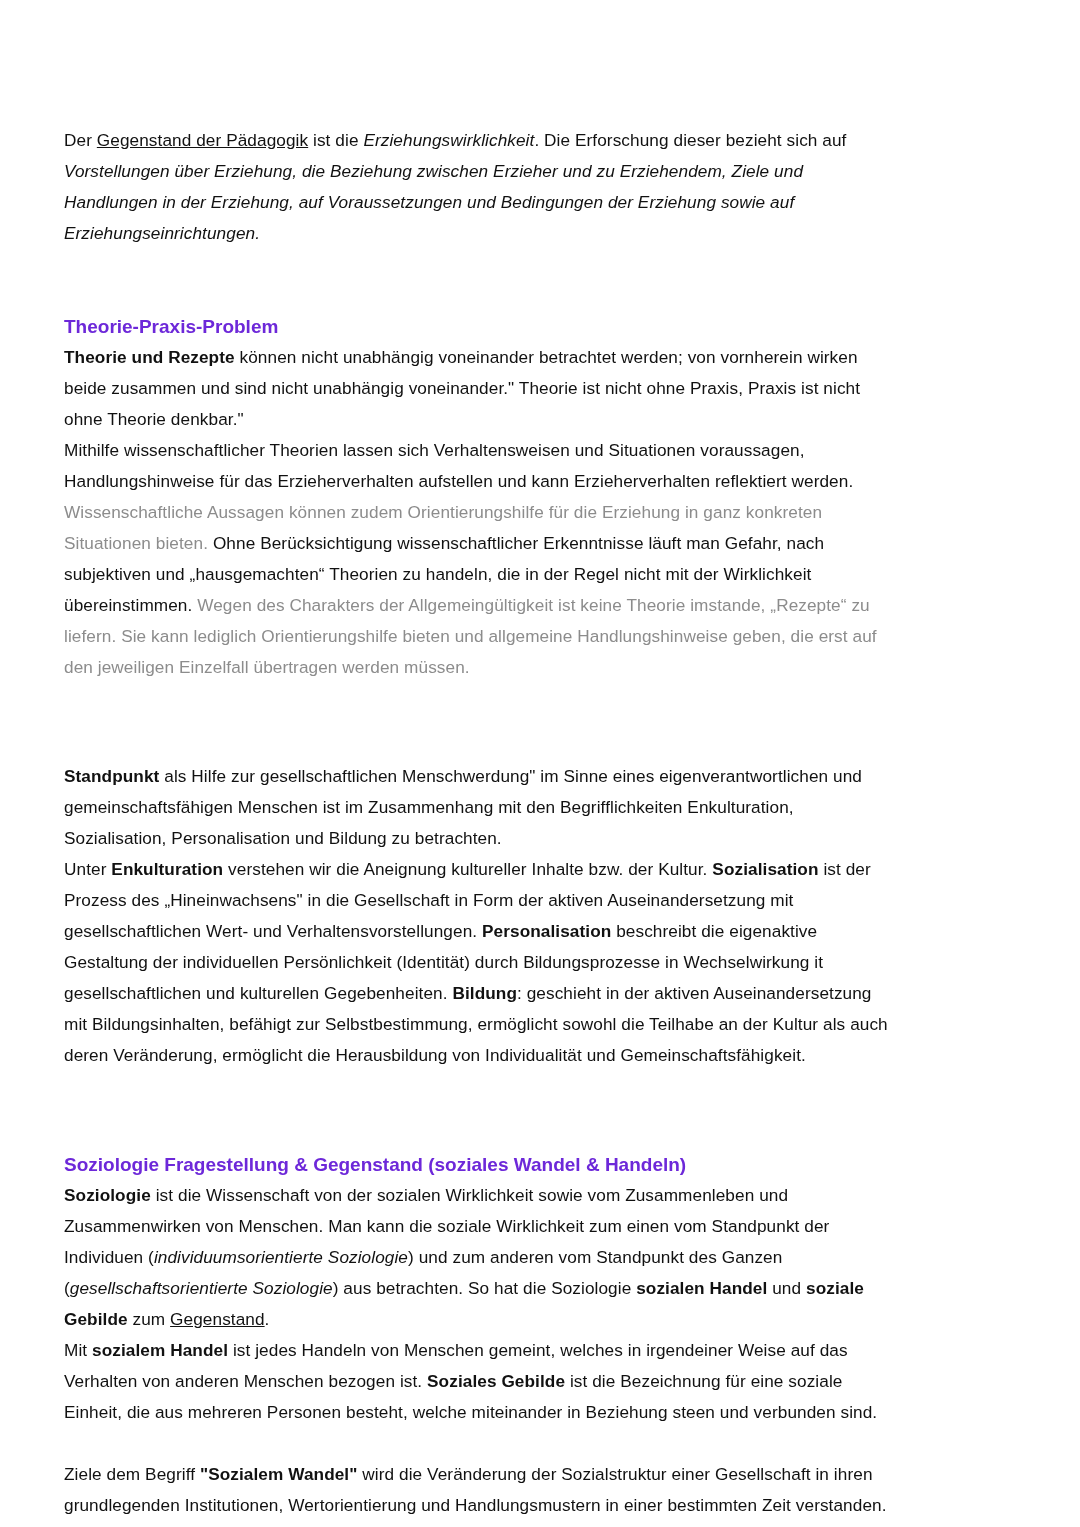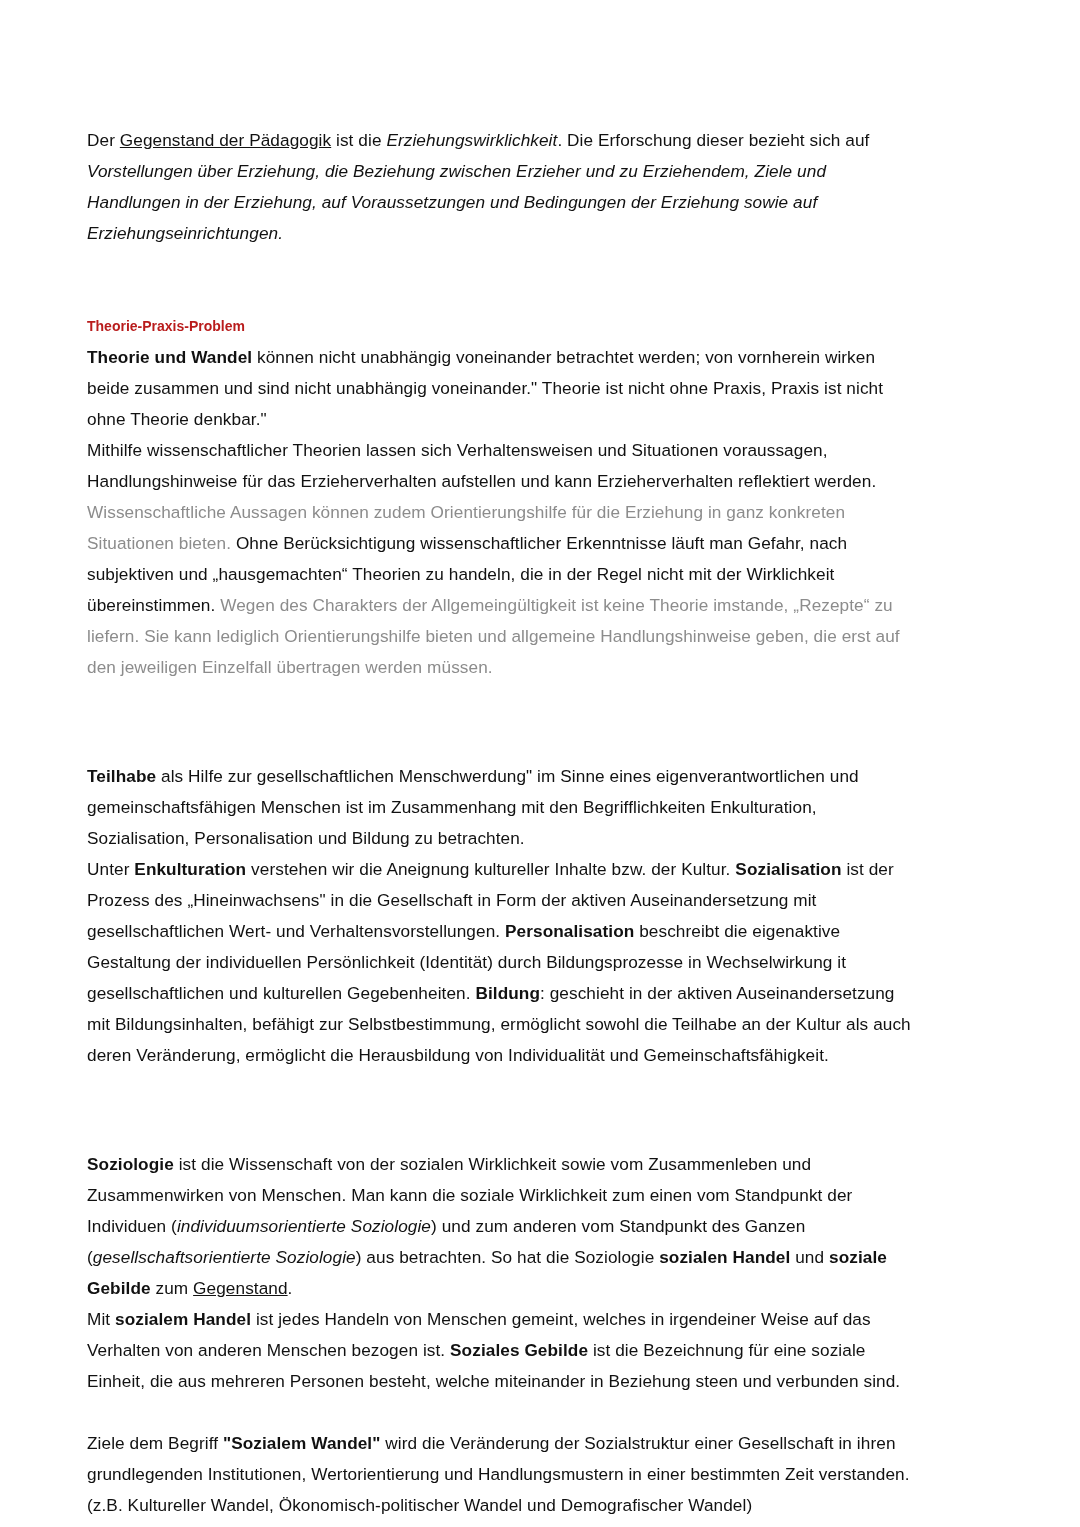"Der Gegenstand der Pädagogik ist" .page { padding: 125px 128px 0 87px -> 125px 128px 0 64px }
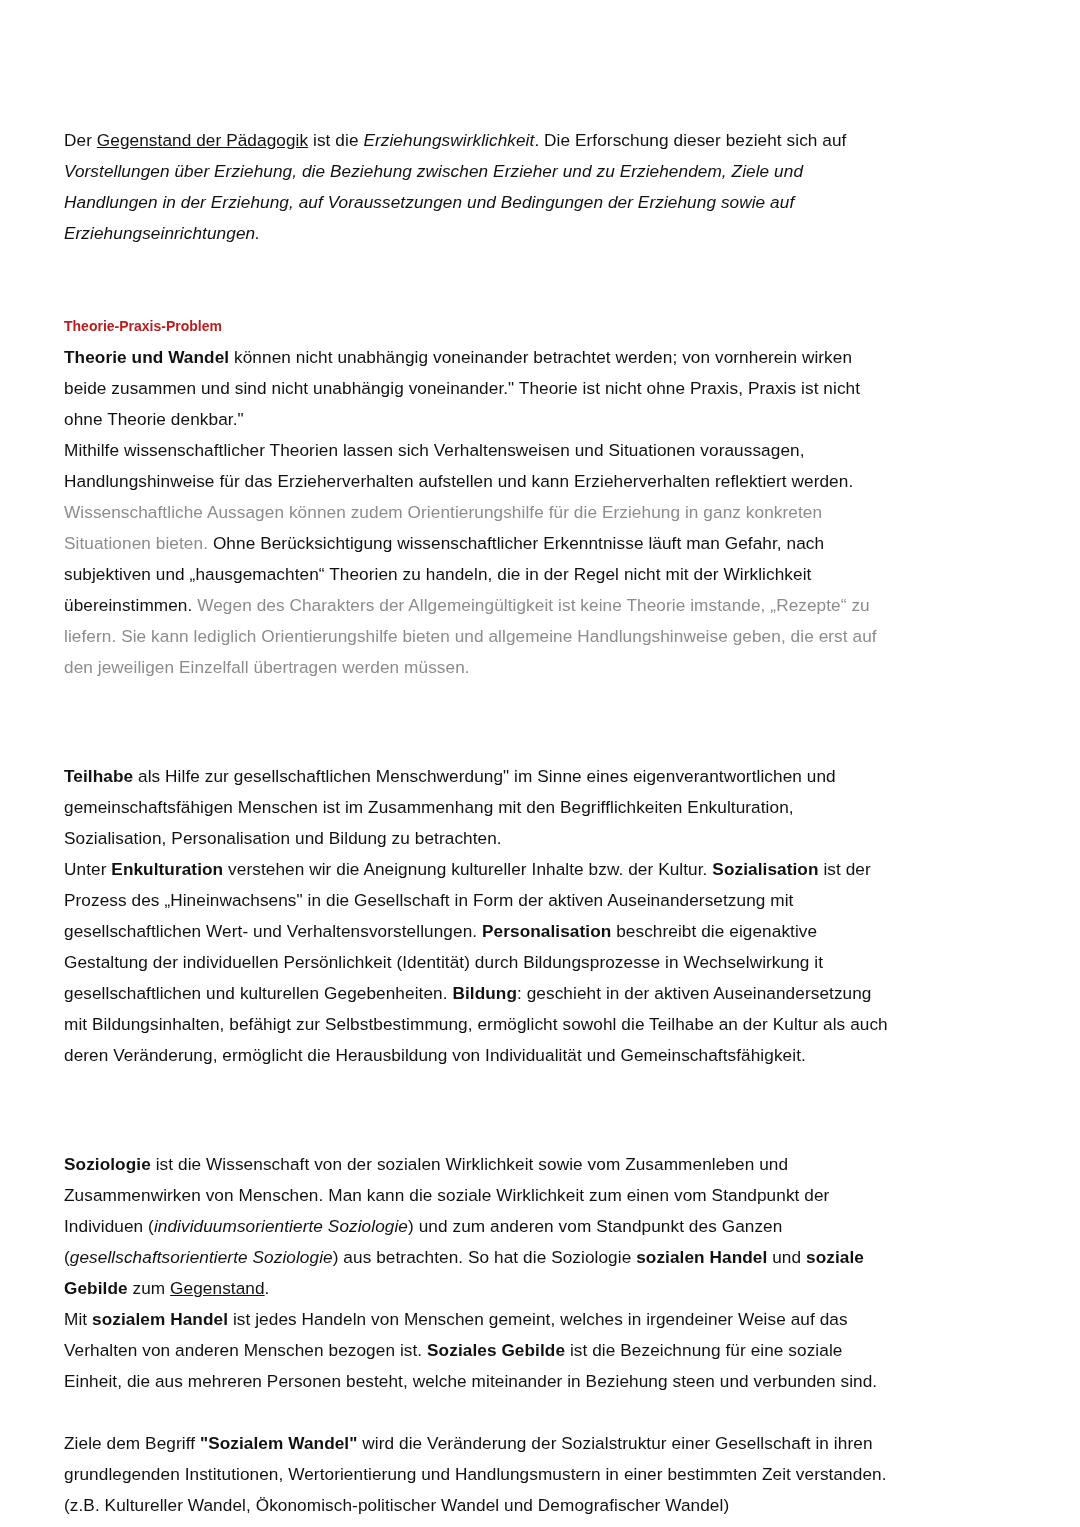"Theorie-Praxis-Problem" .heading { color: #b91c1c -> #6d28d9; font-size: 14px -> 19px }
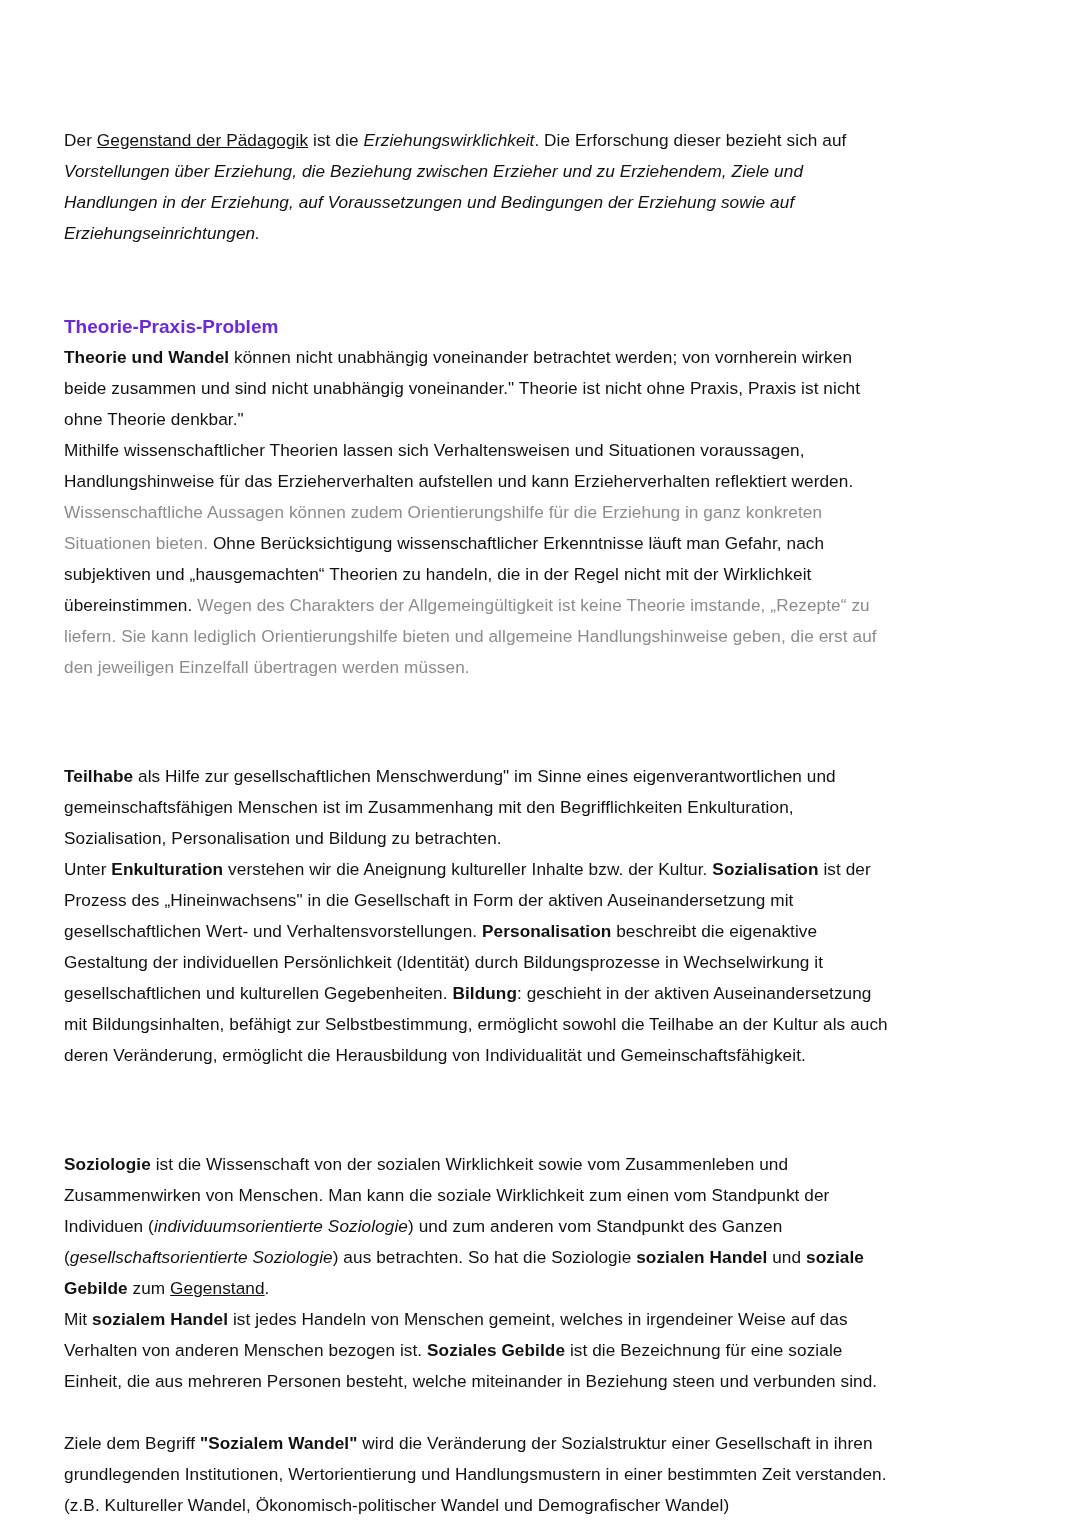"Theorie und Wandel" span.bold { text: Wandel -> Rezepte }
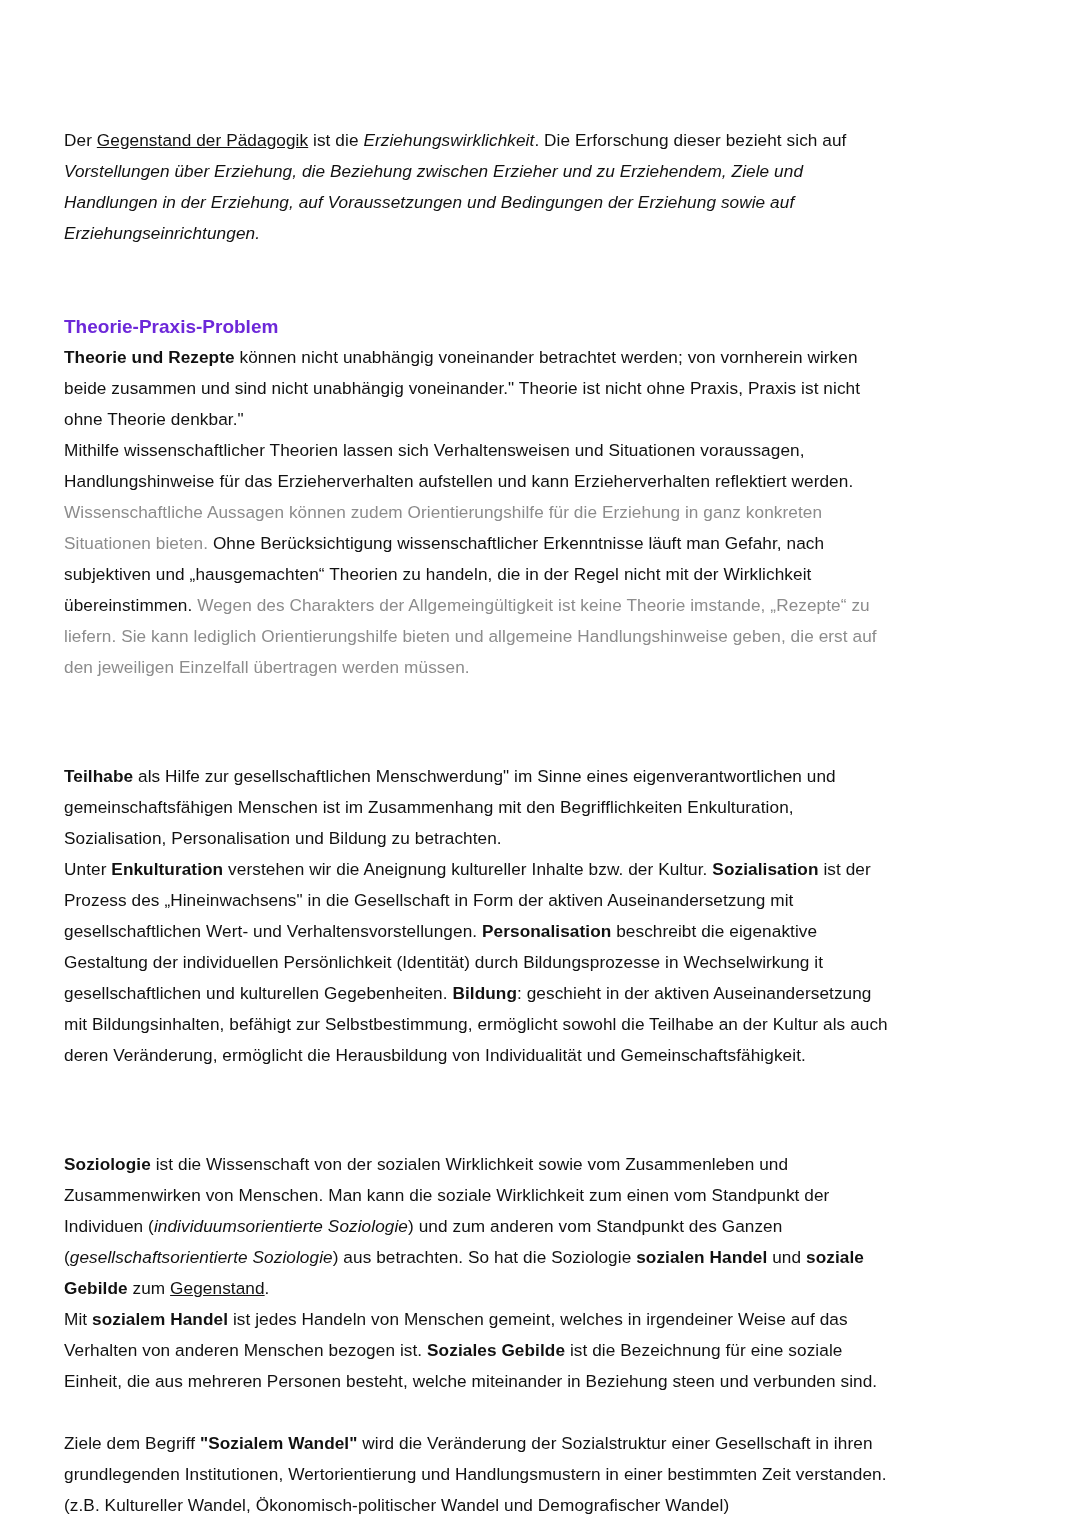"Teilhabe" span.bold { text: Teilhabe -> Standpunkt }
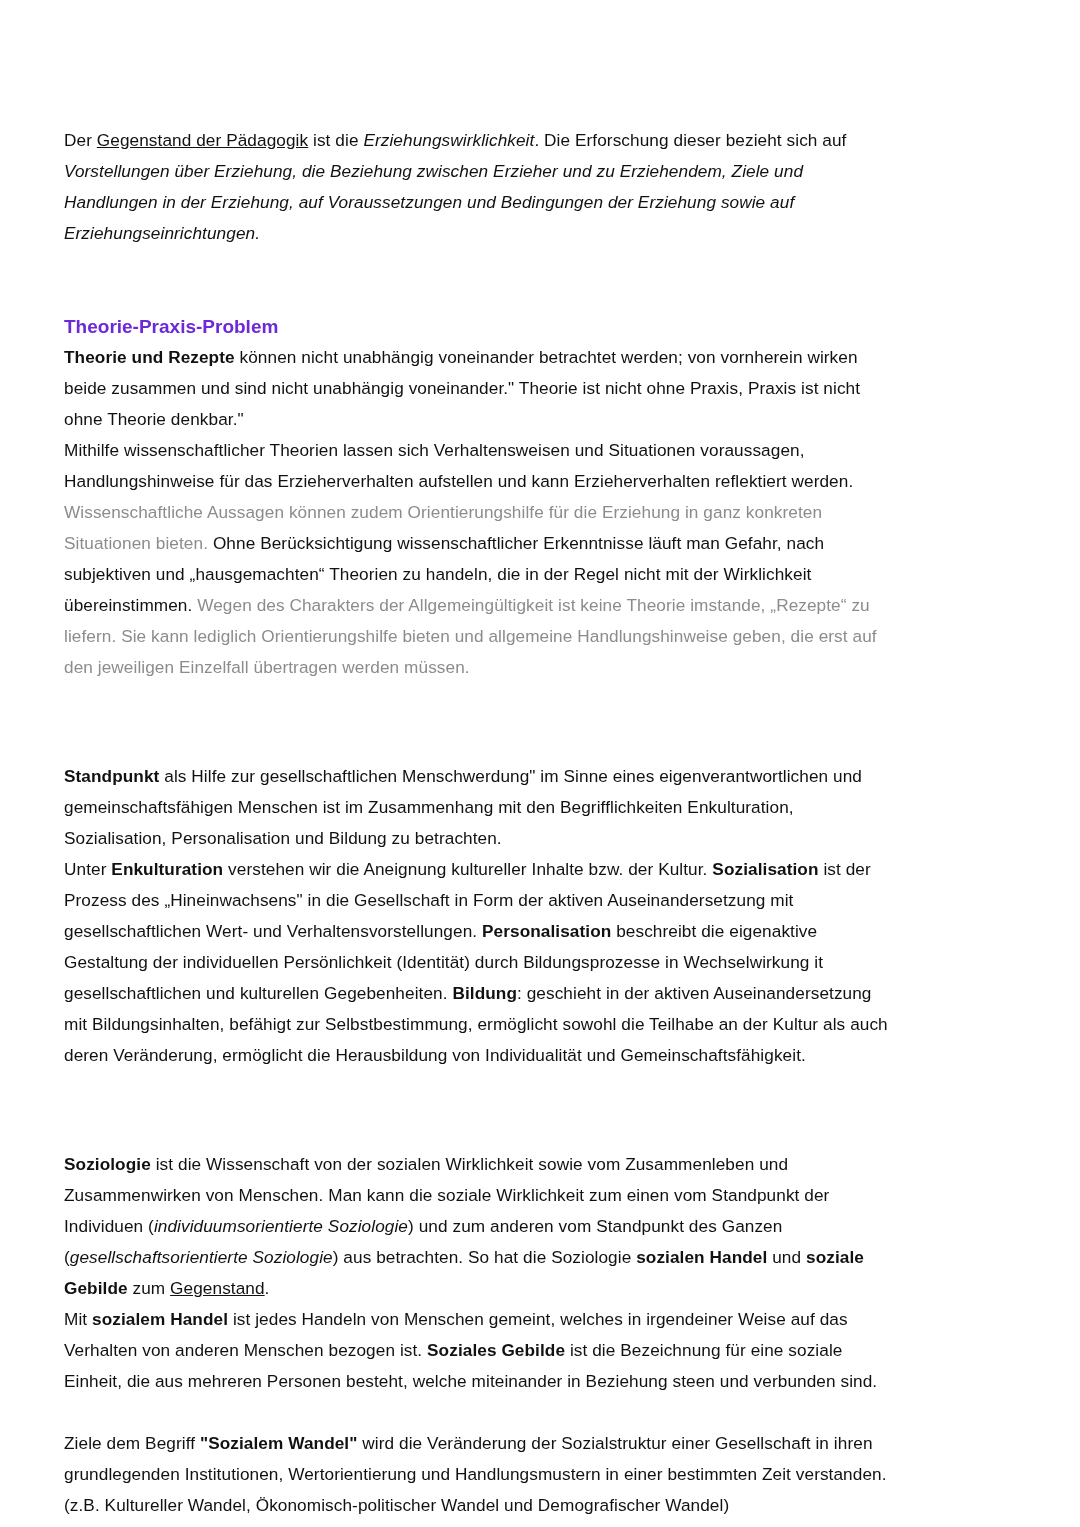"Soziologie Fragestellung & Gegenstand" h2.heading { html: none -> <h2>Soziologie Fragestellung &amp; Gegenstand (soziales Wandel &amp; Handeln)</h2> }
